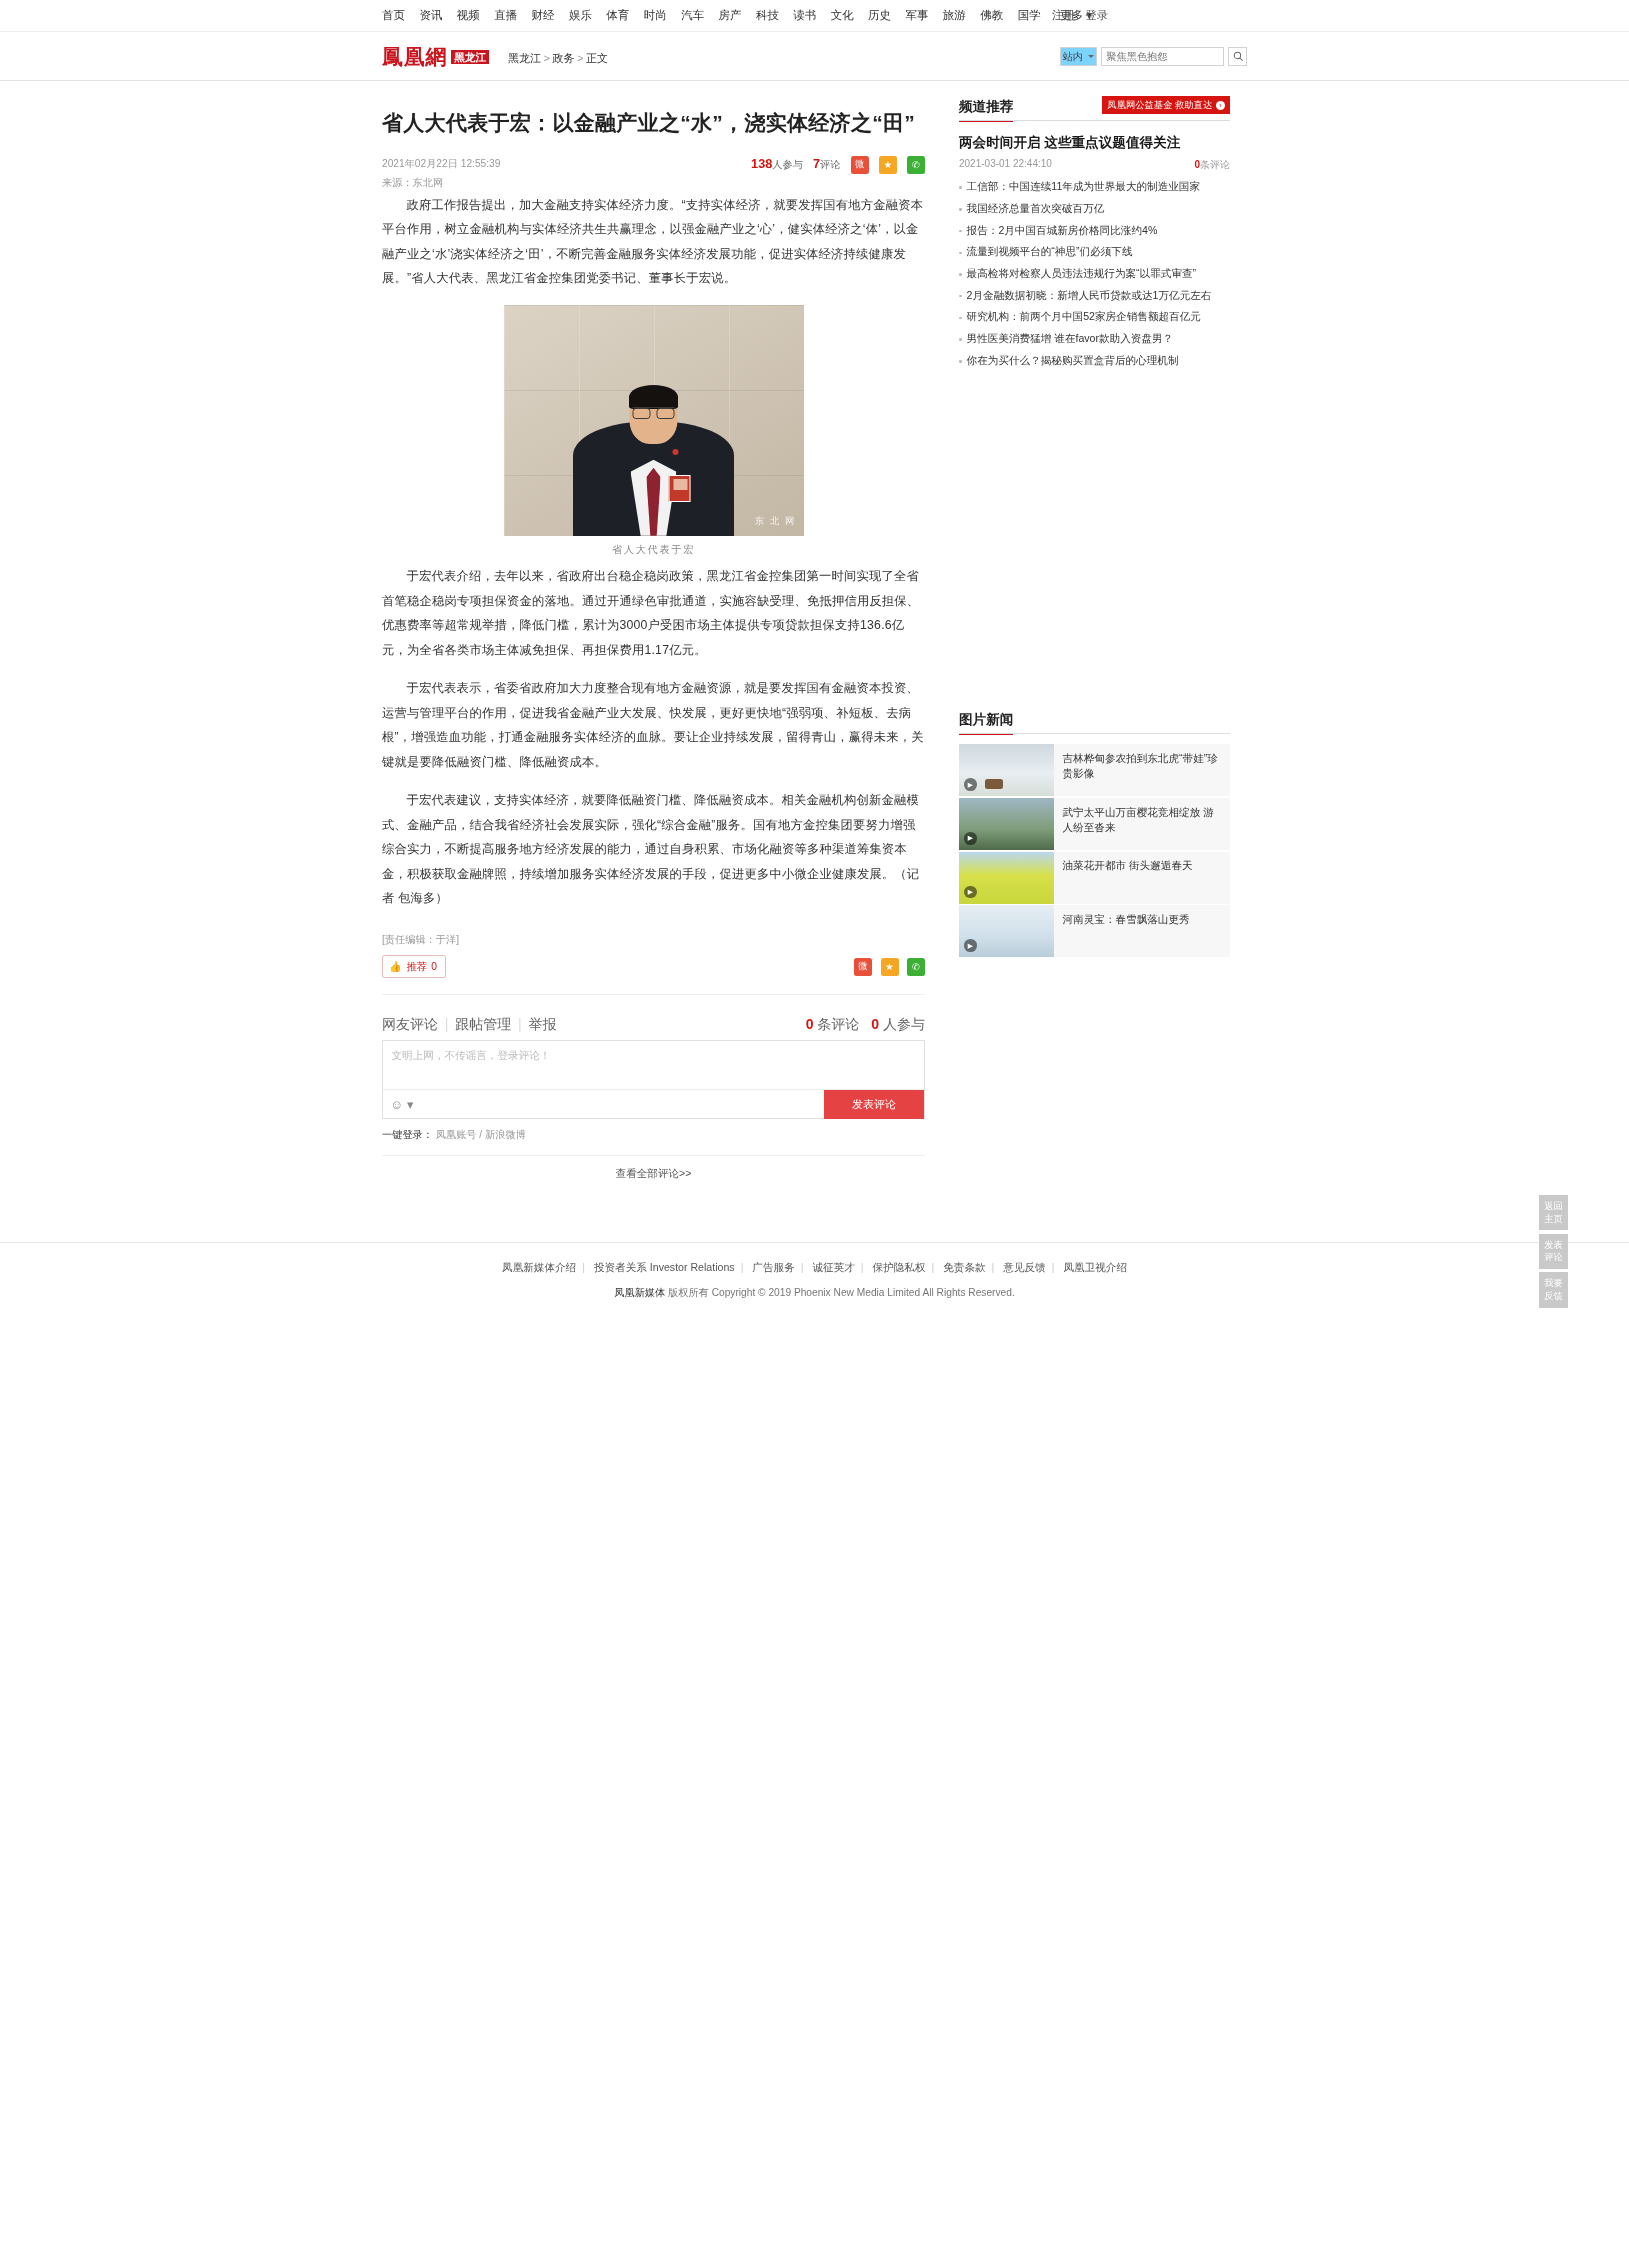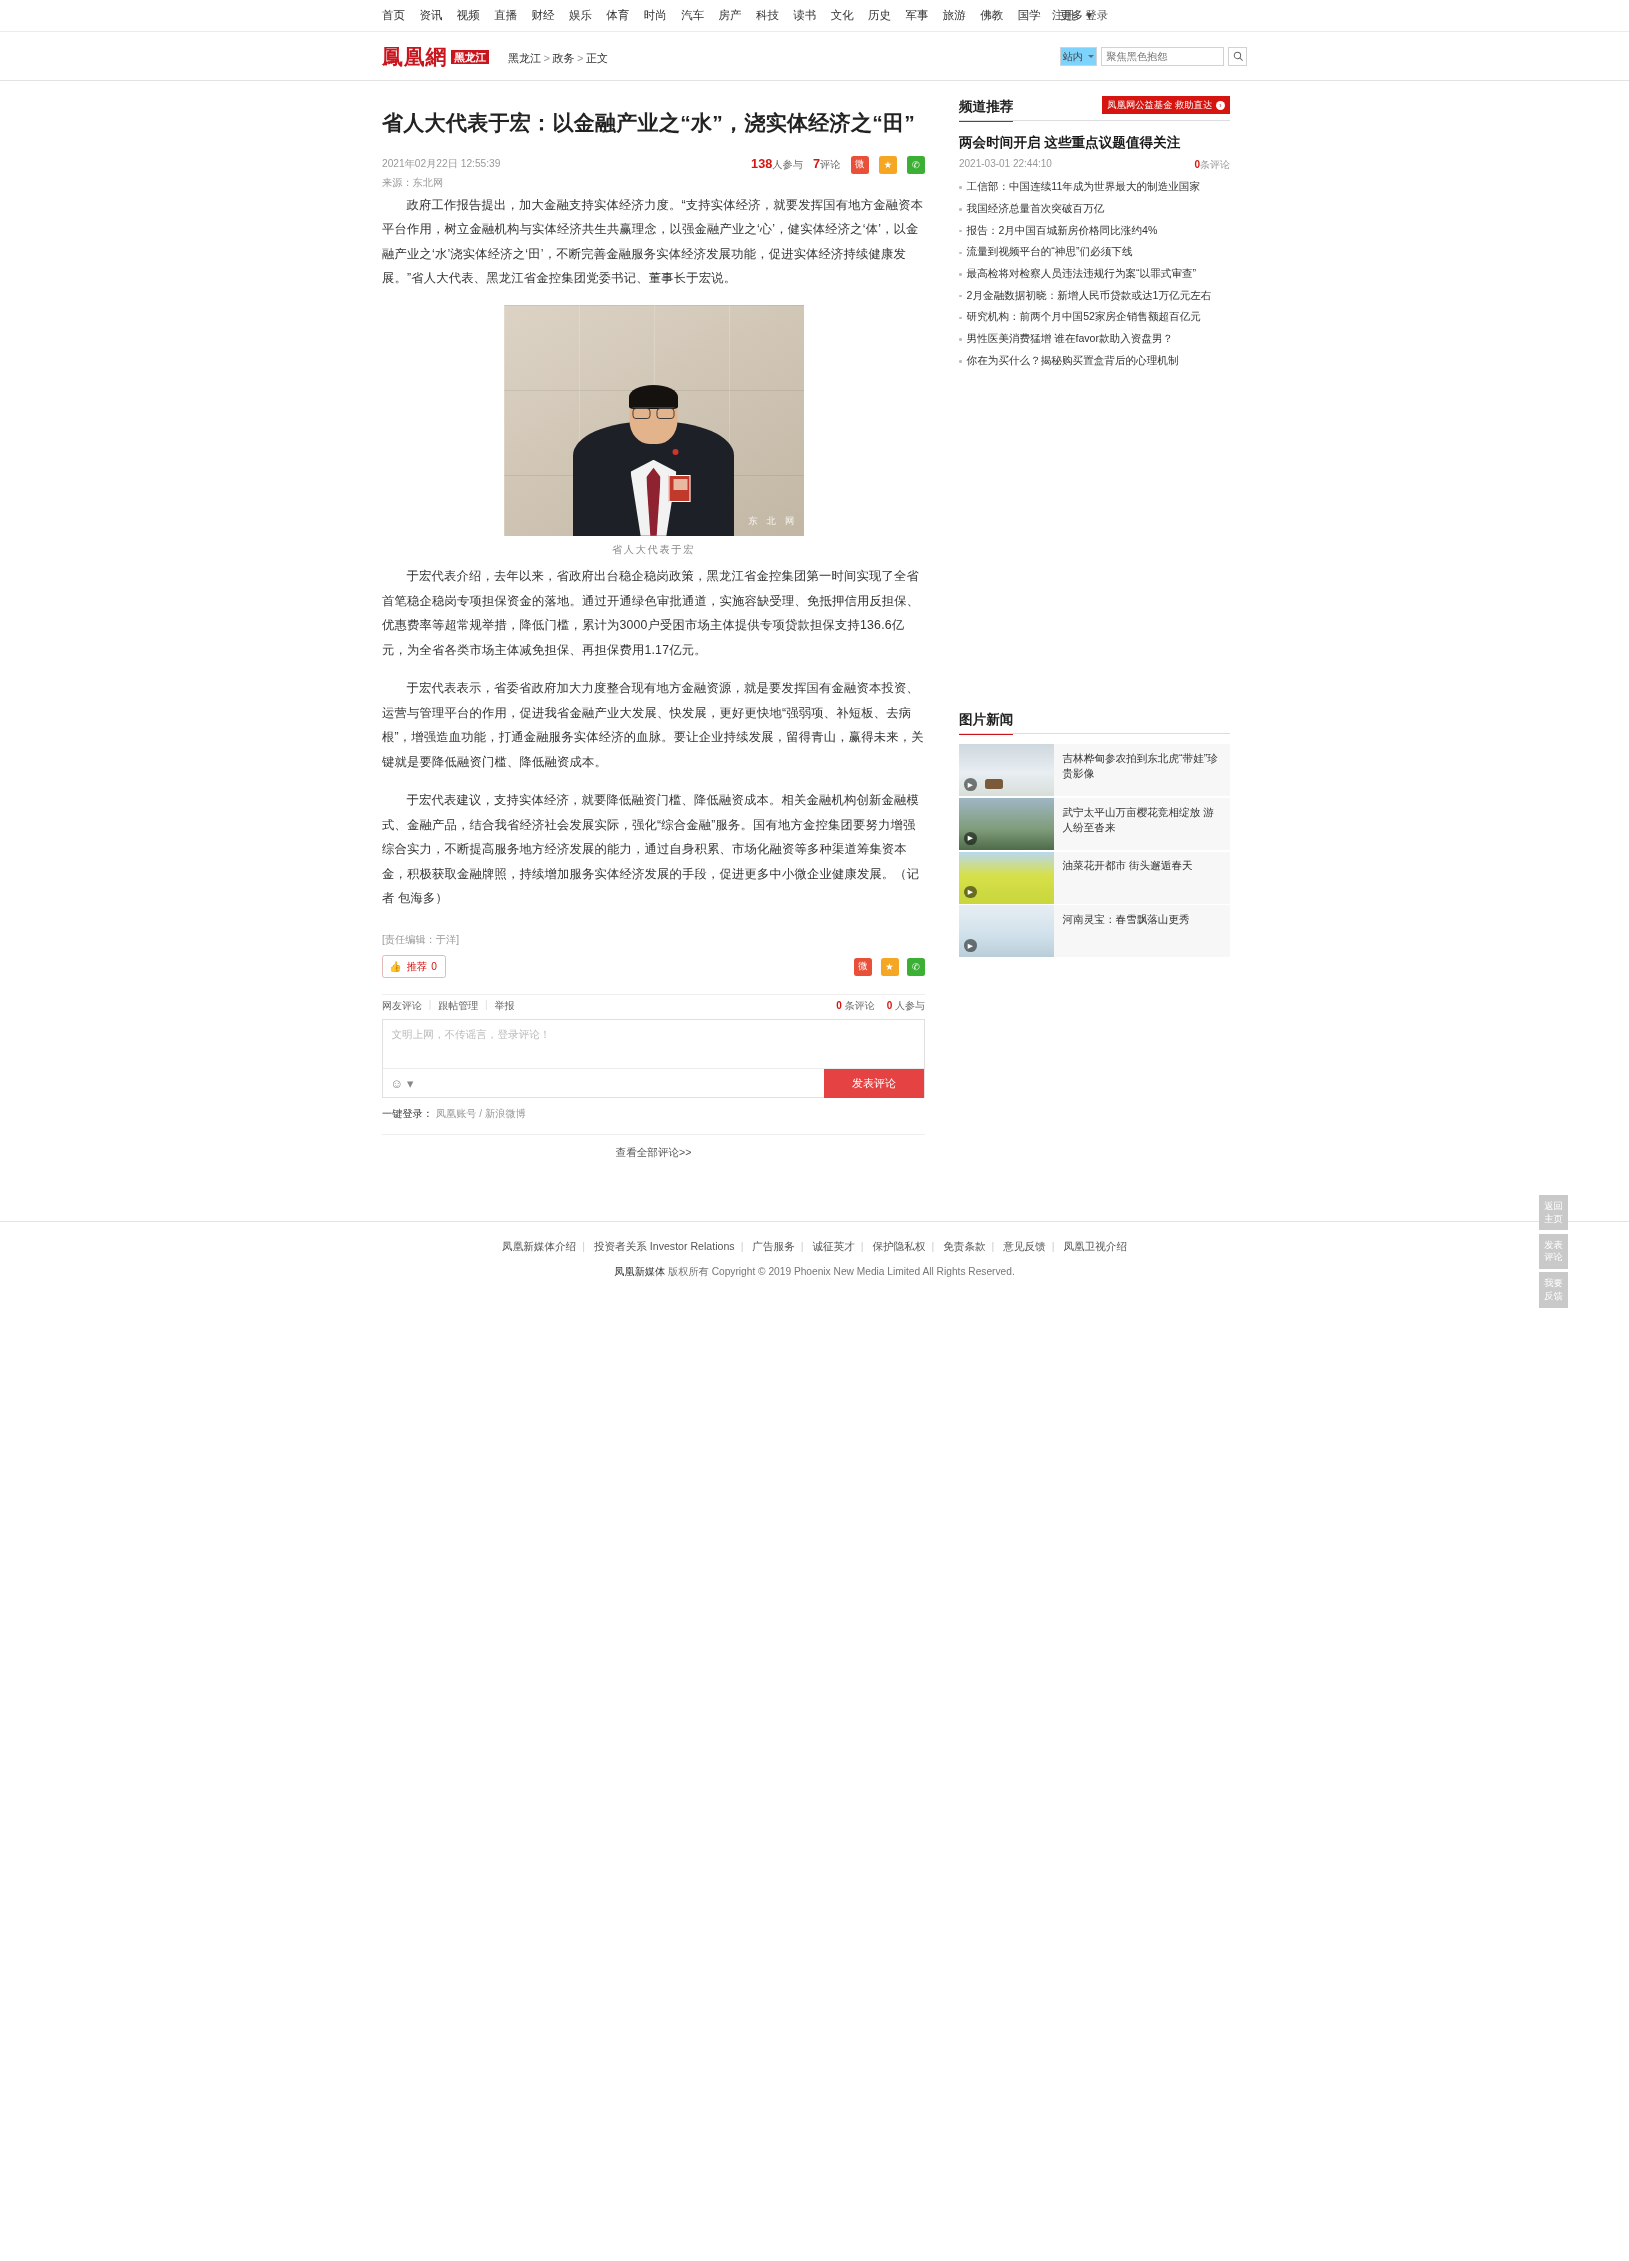"东 北 网" .photo .watermark { font-family: Liberation Mono, monospace -> Liberation Serif, serif }
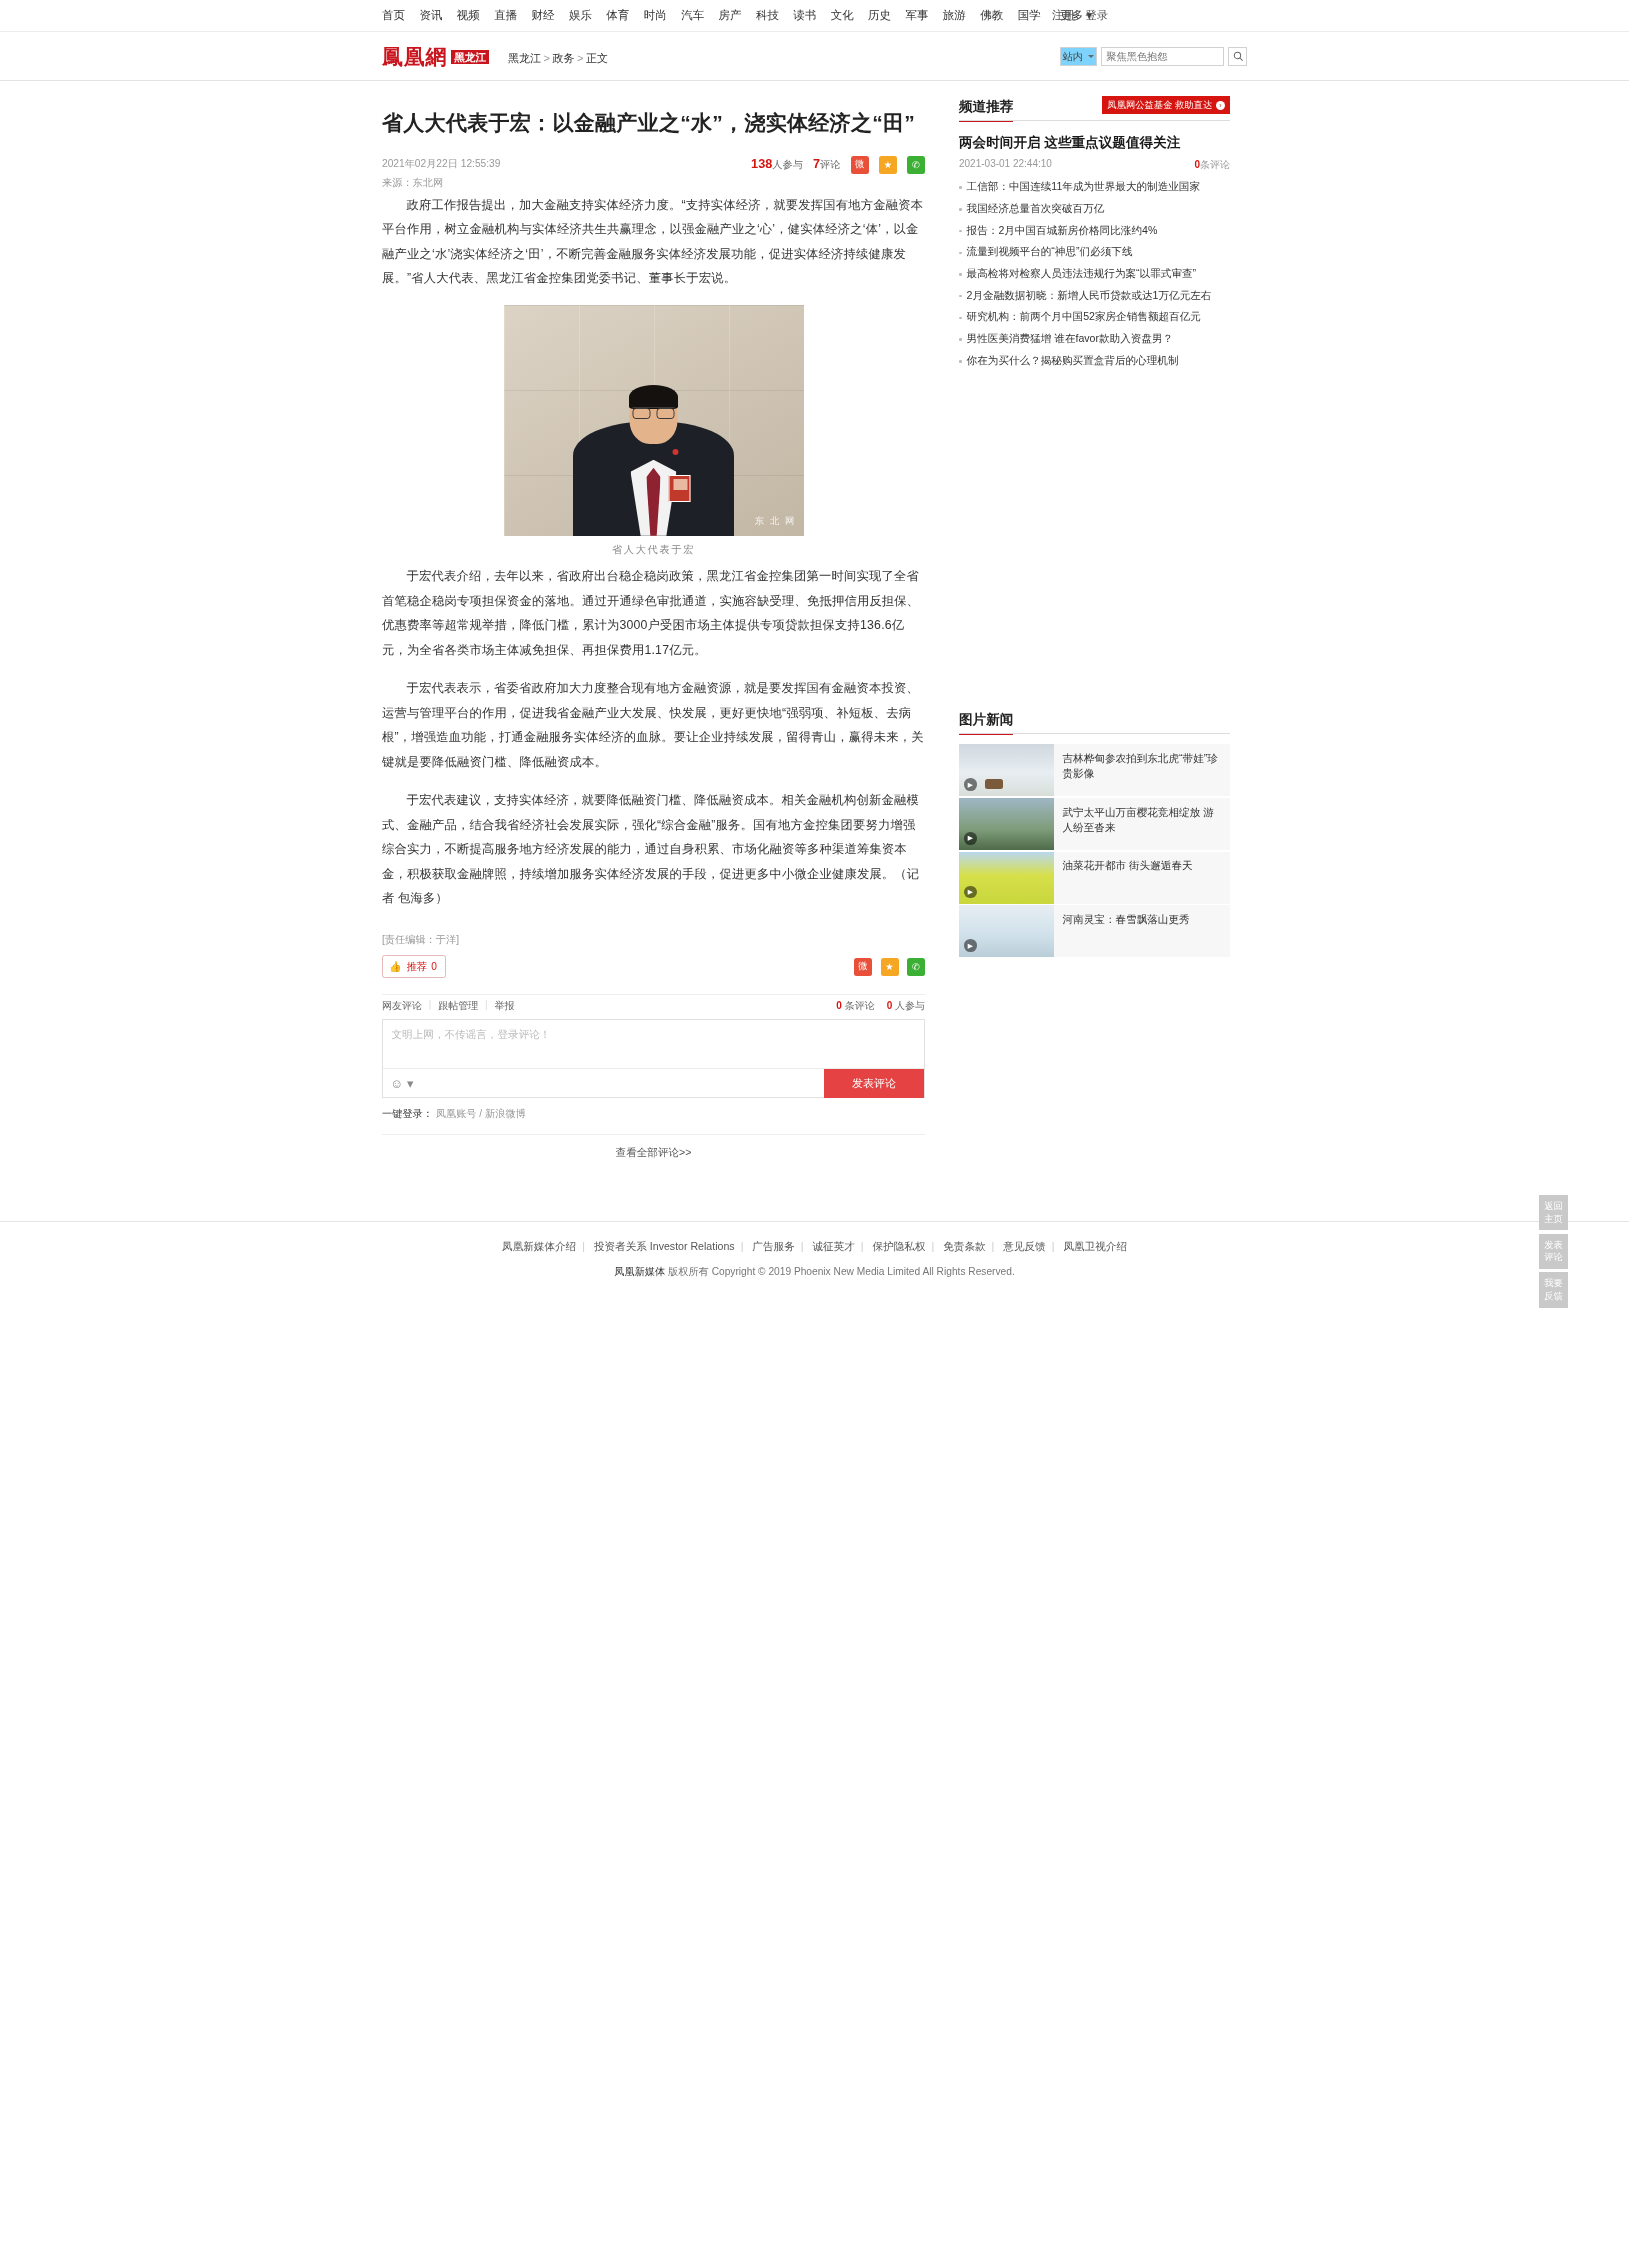"网友评论" .comment-head { font-size: 10px -> 14px; padding-top: 4px -> 21px }
